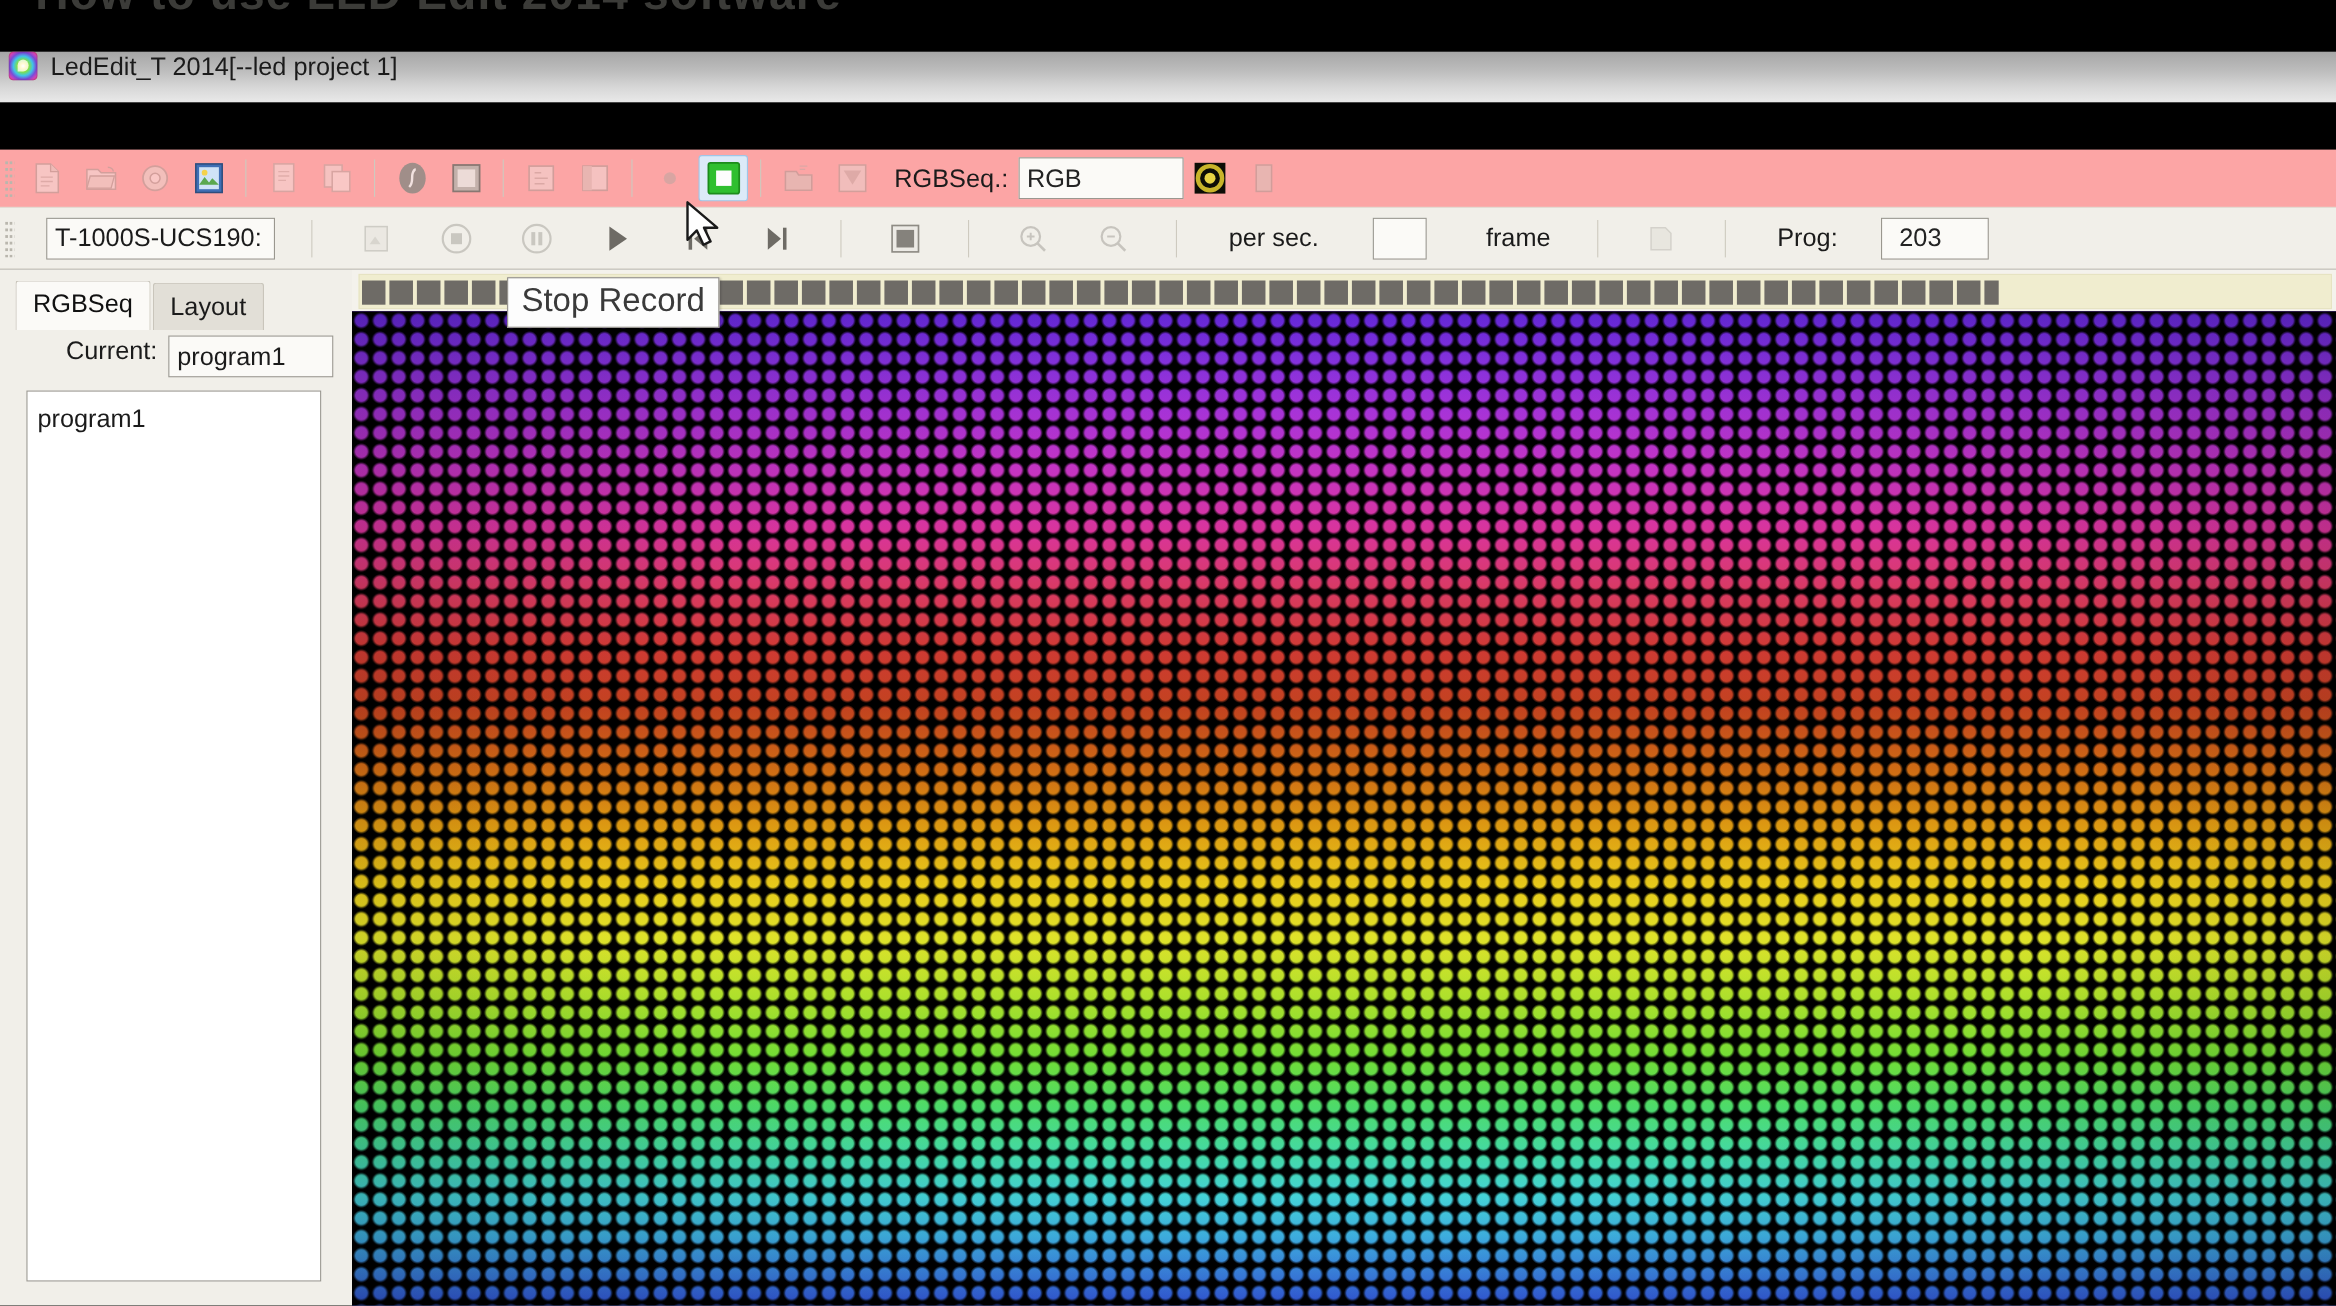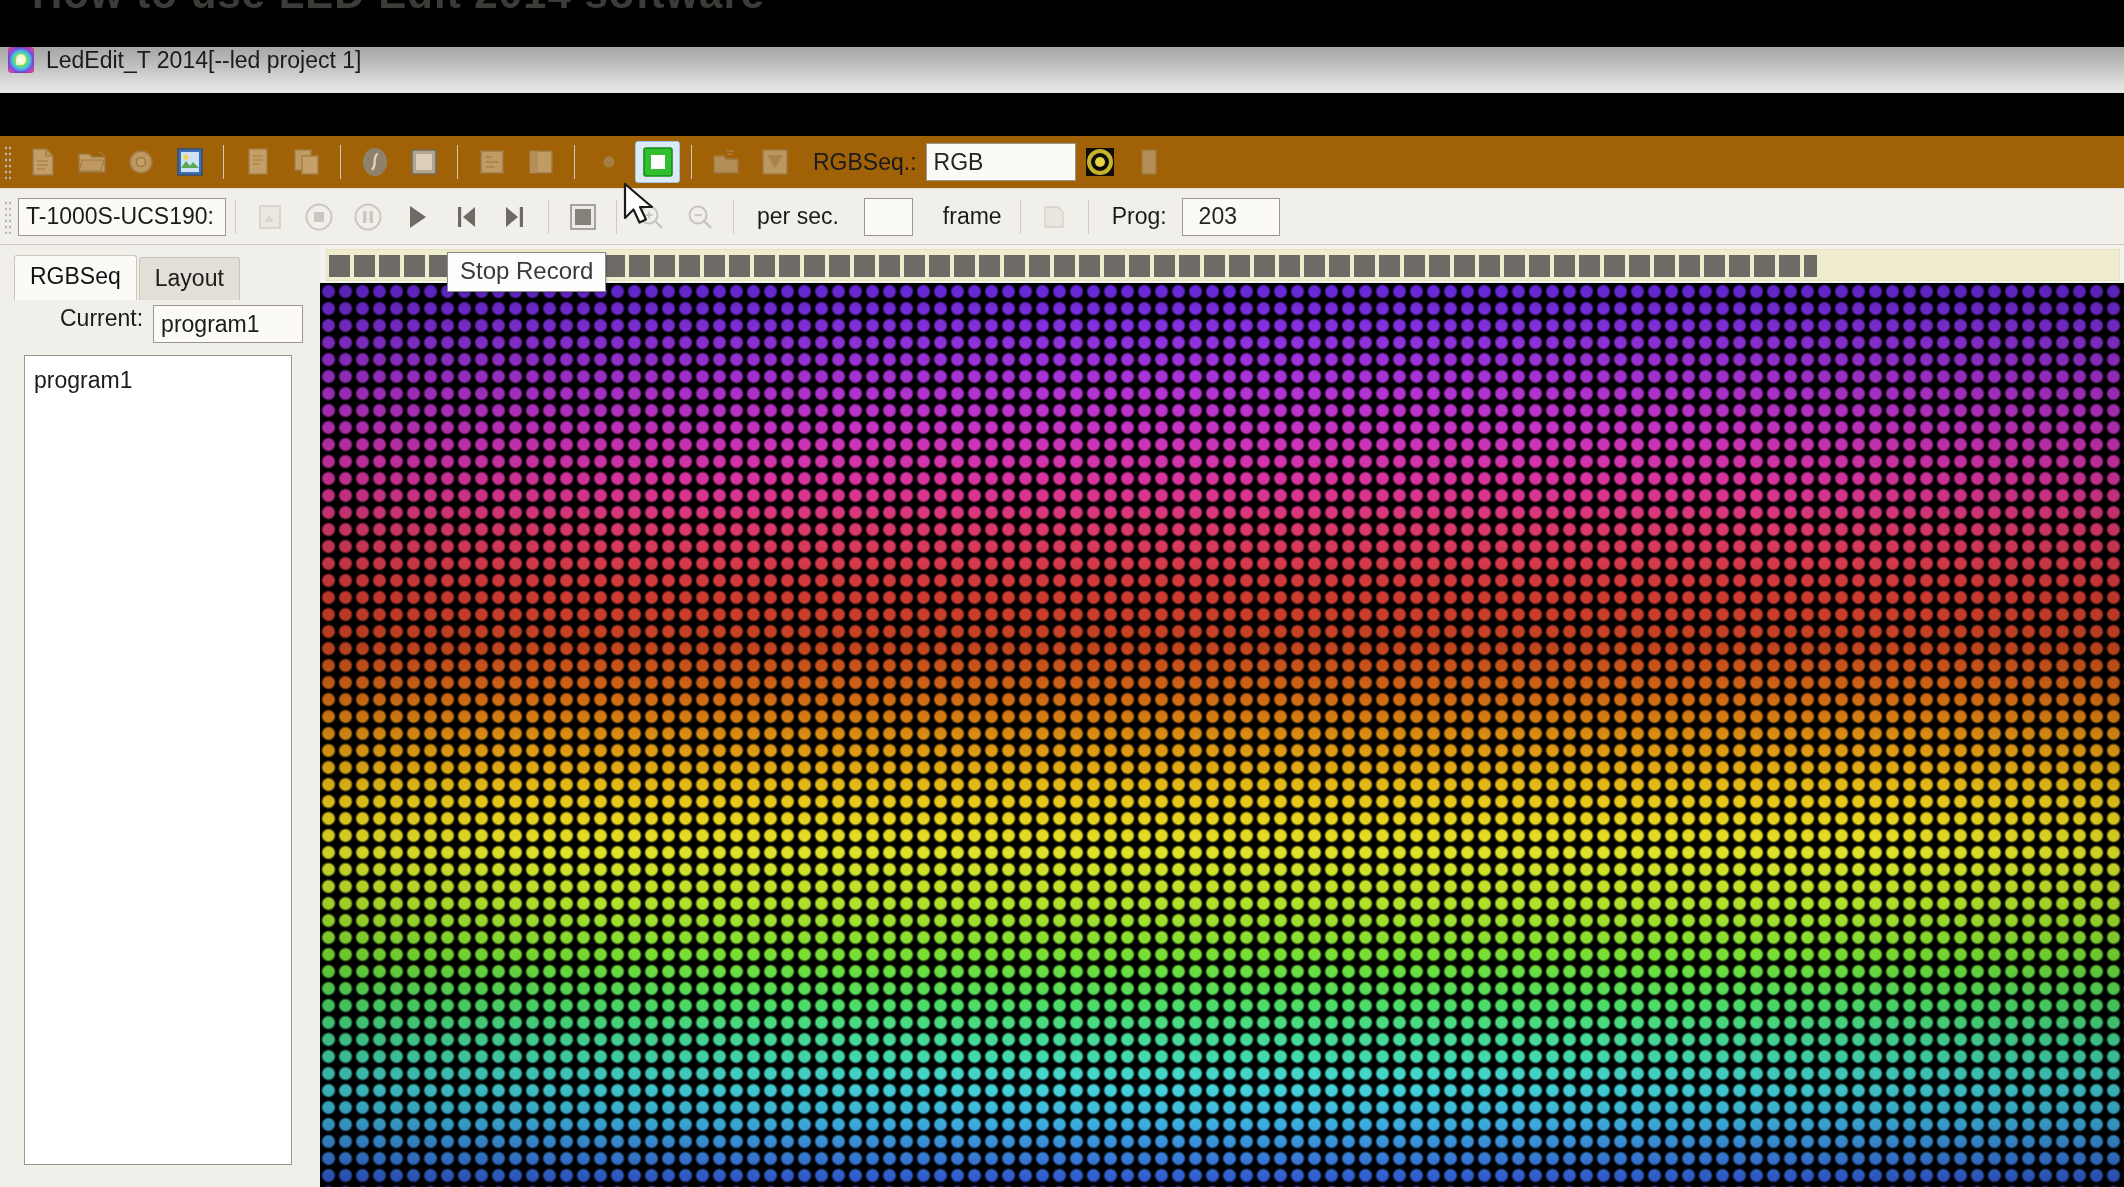"RGBSeq.:" .toolbar1 { background: #a16207 -> #fca5a5 }
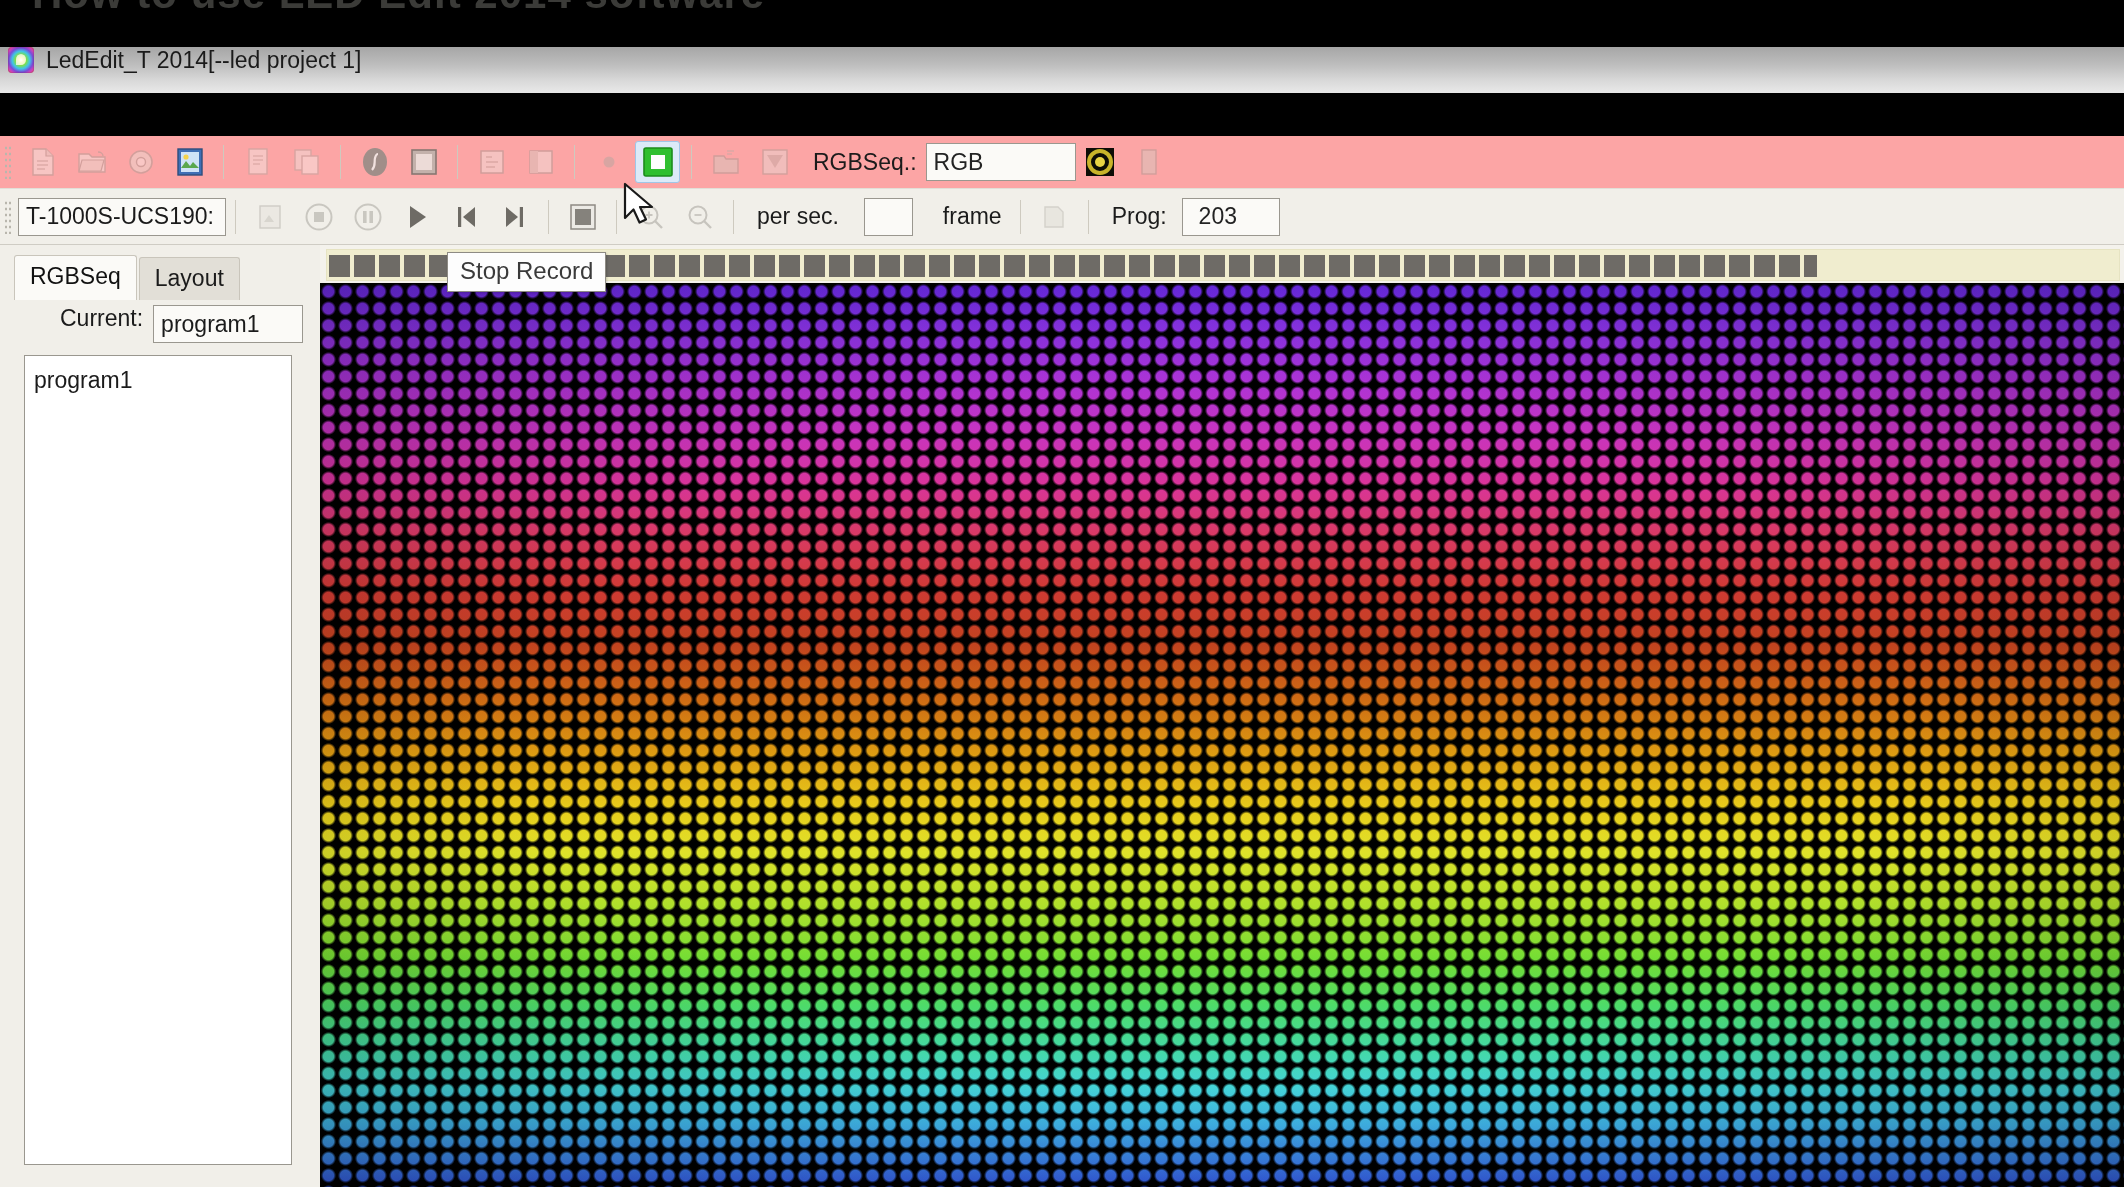"T-1000S-UCS190:" .toolbar2 { gap: none -> 24px }
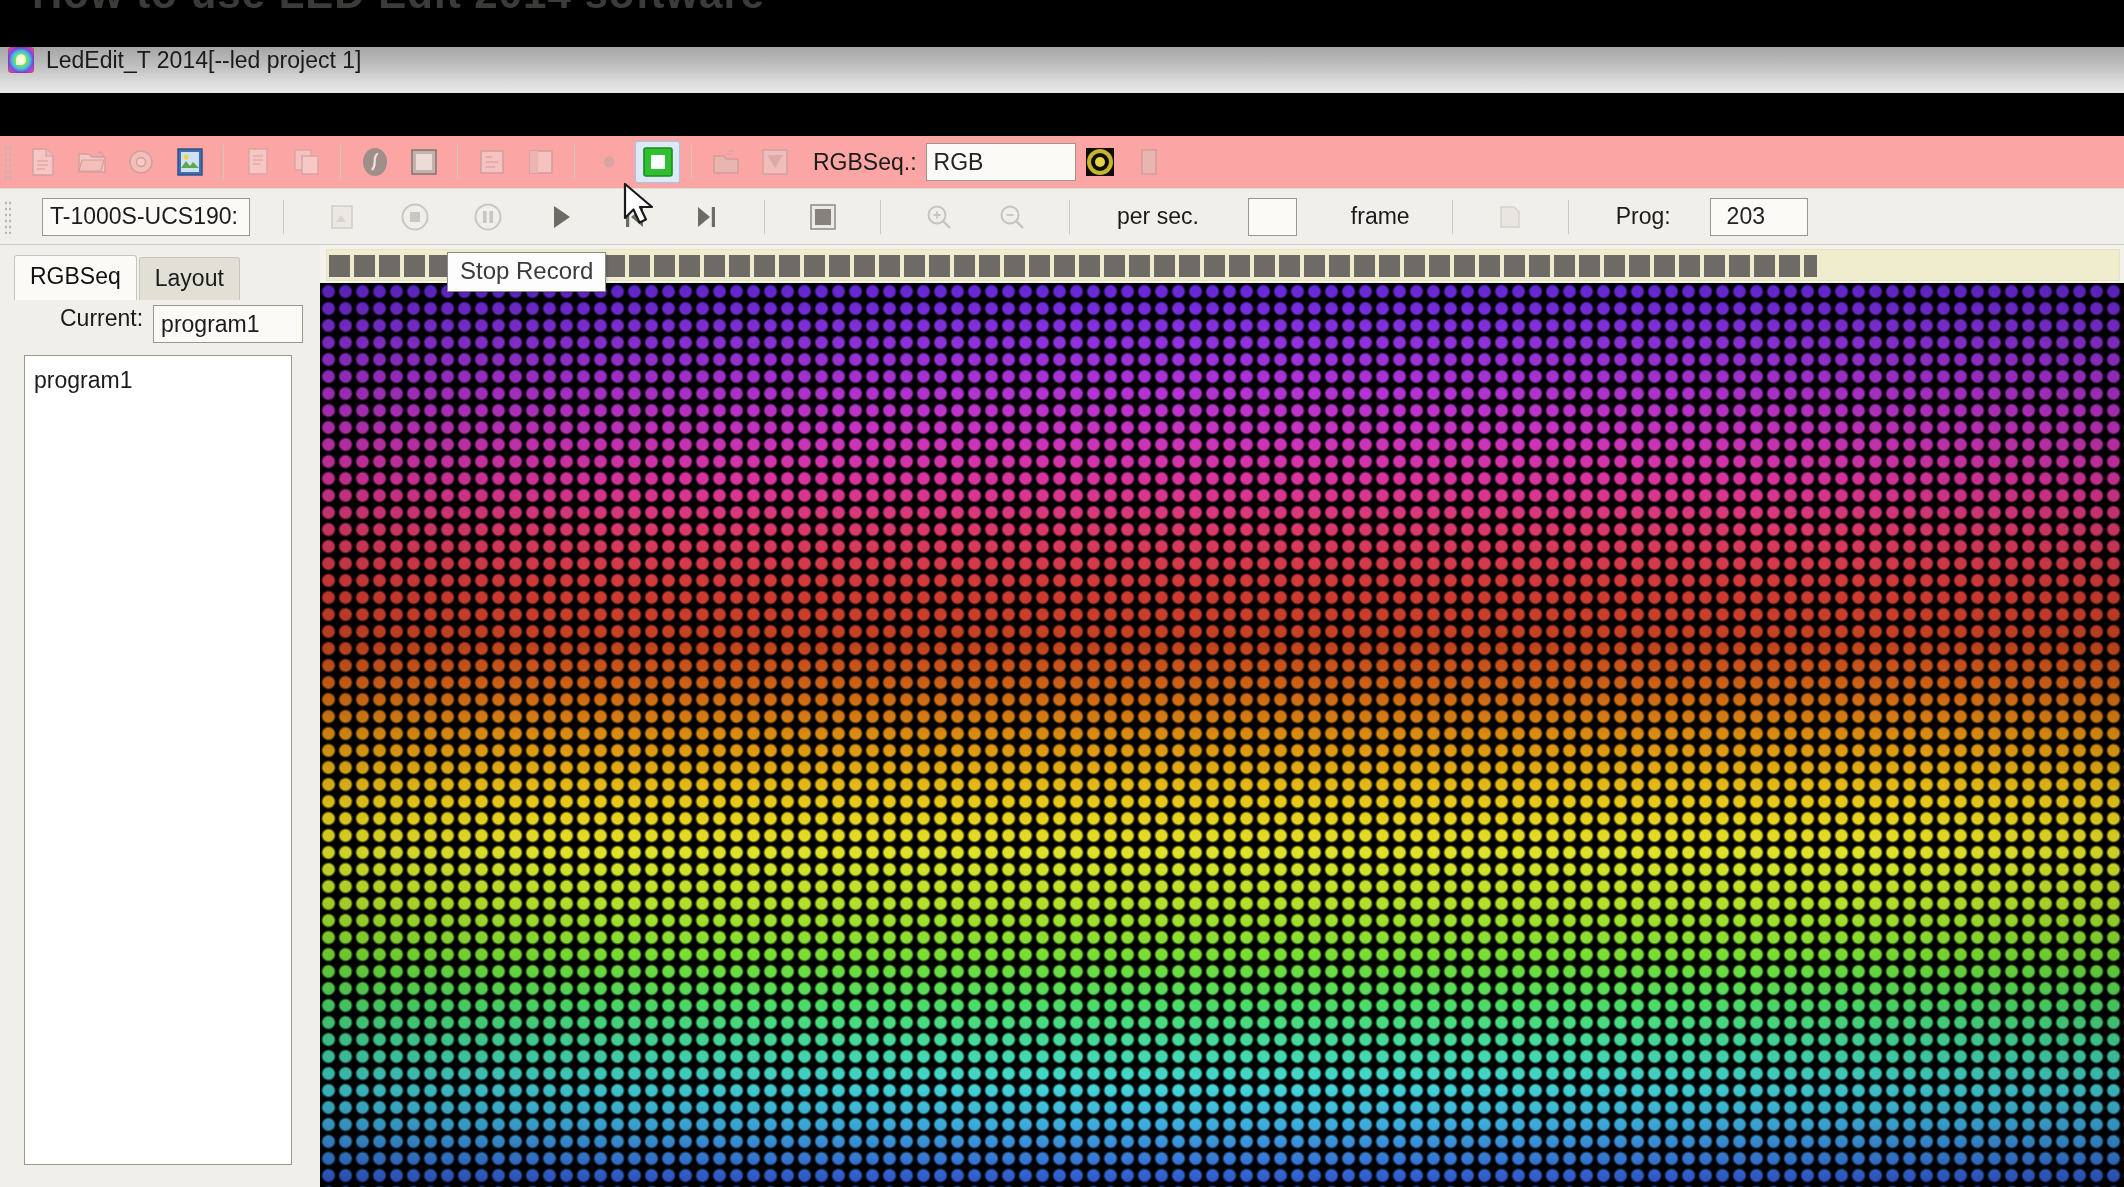"Stop Record" .tooltip { font-size: 24px -> 30px; left: 447px -> 461px }
